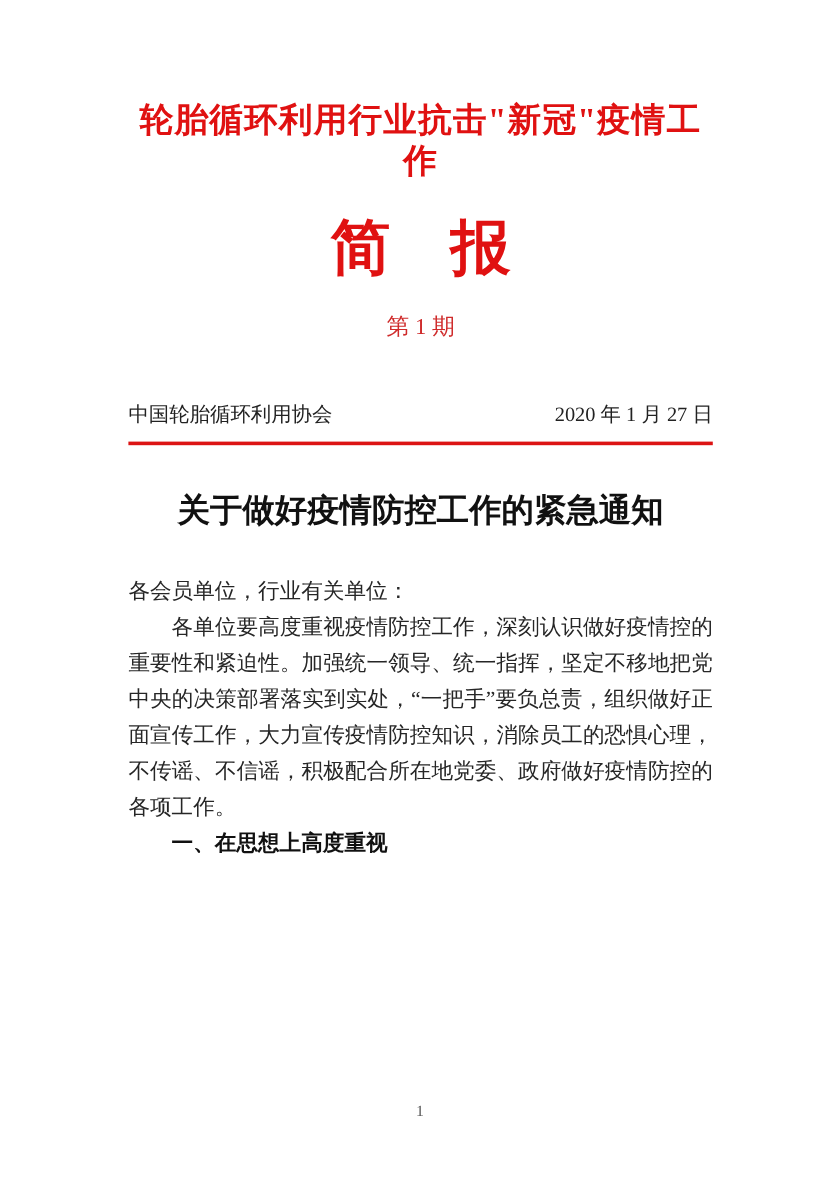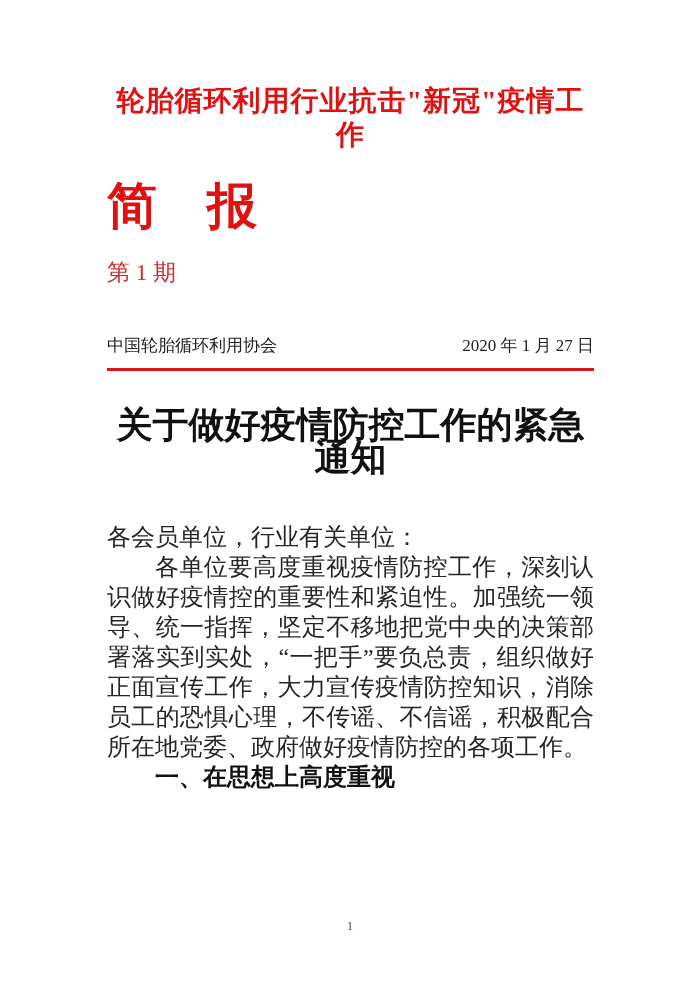"简 报" .bulletin-title { text-align: left -> center }
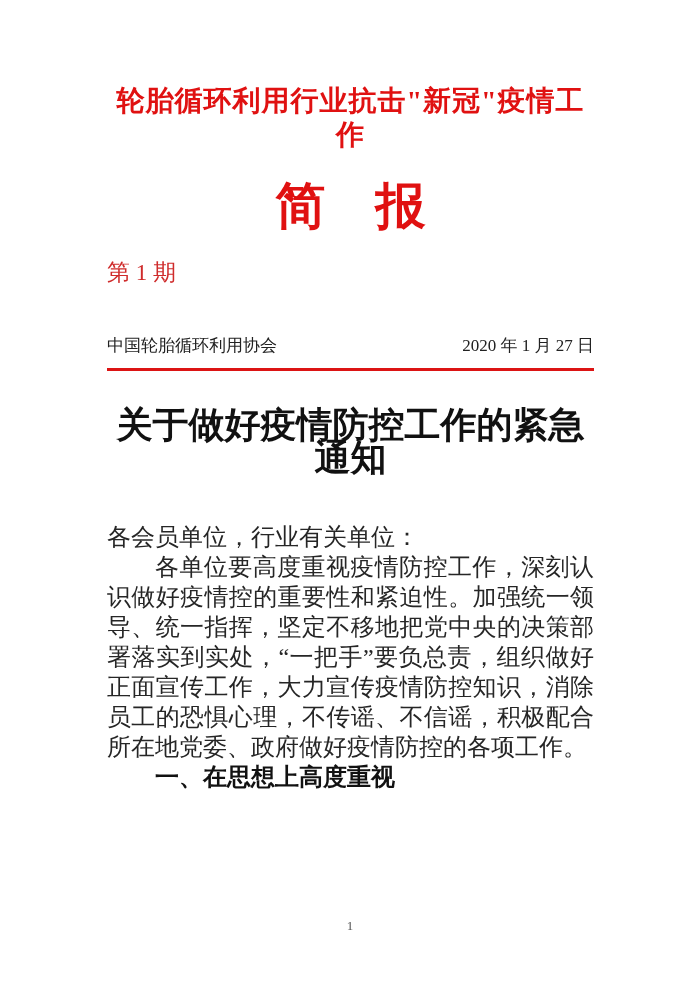"第 1 期" .issue-label { font-size: 23px -> 19px; text-align: left -> center }
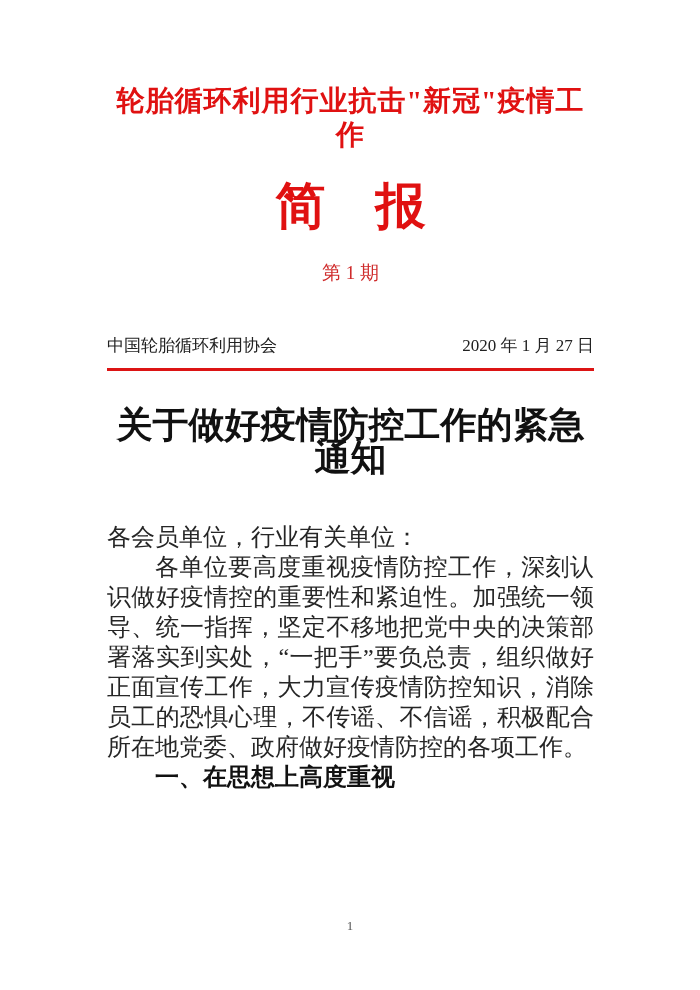"关于做好疫情防控工作的紧急通知" .notice-title { font-size: 36px -> 27px }
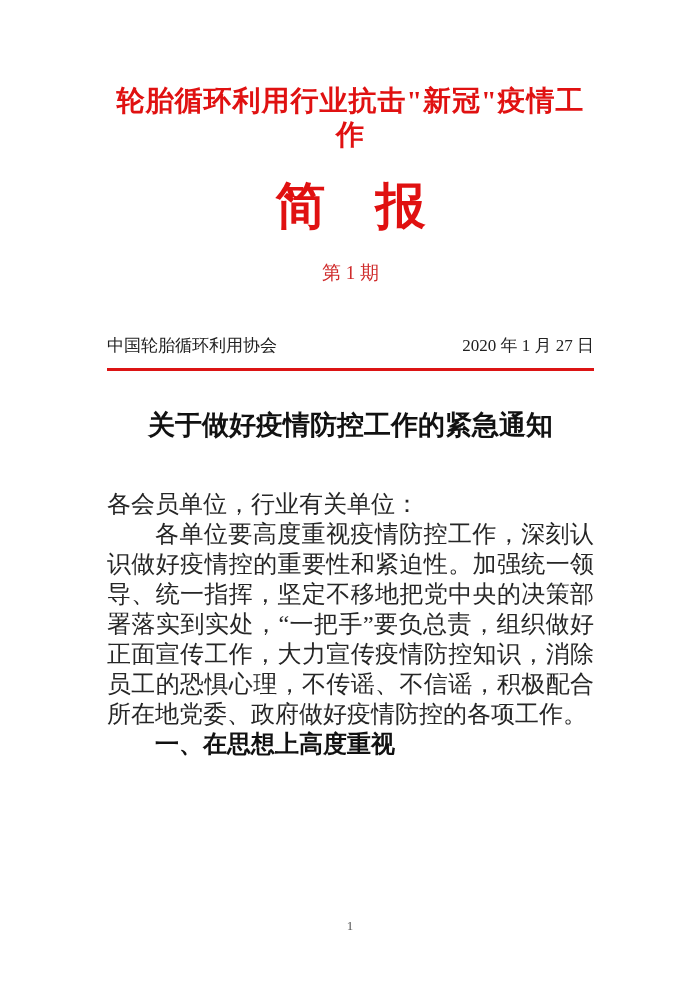"各会员单位，行业有关单位：" .body-text { font-size: 24px -> 18px; margin-top: 47px -> 35px }
